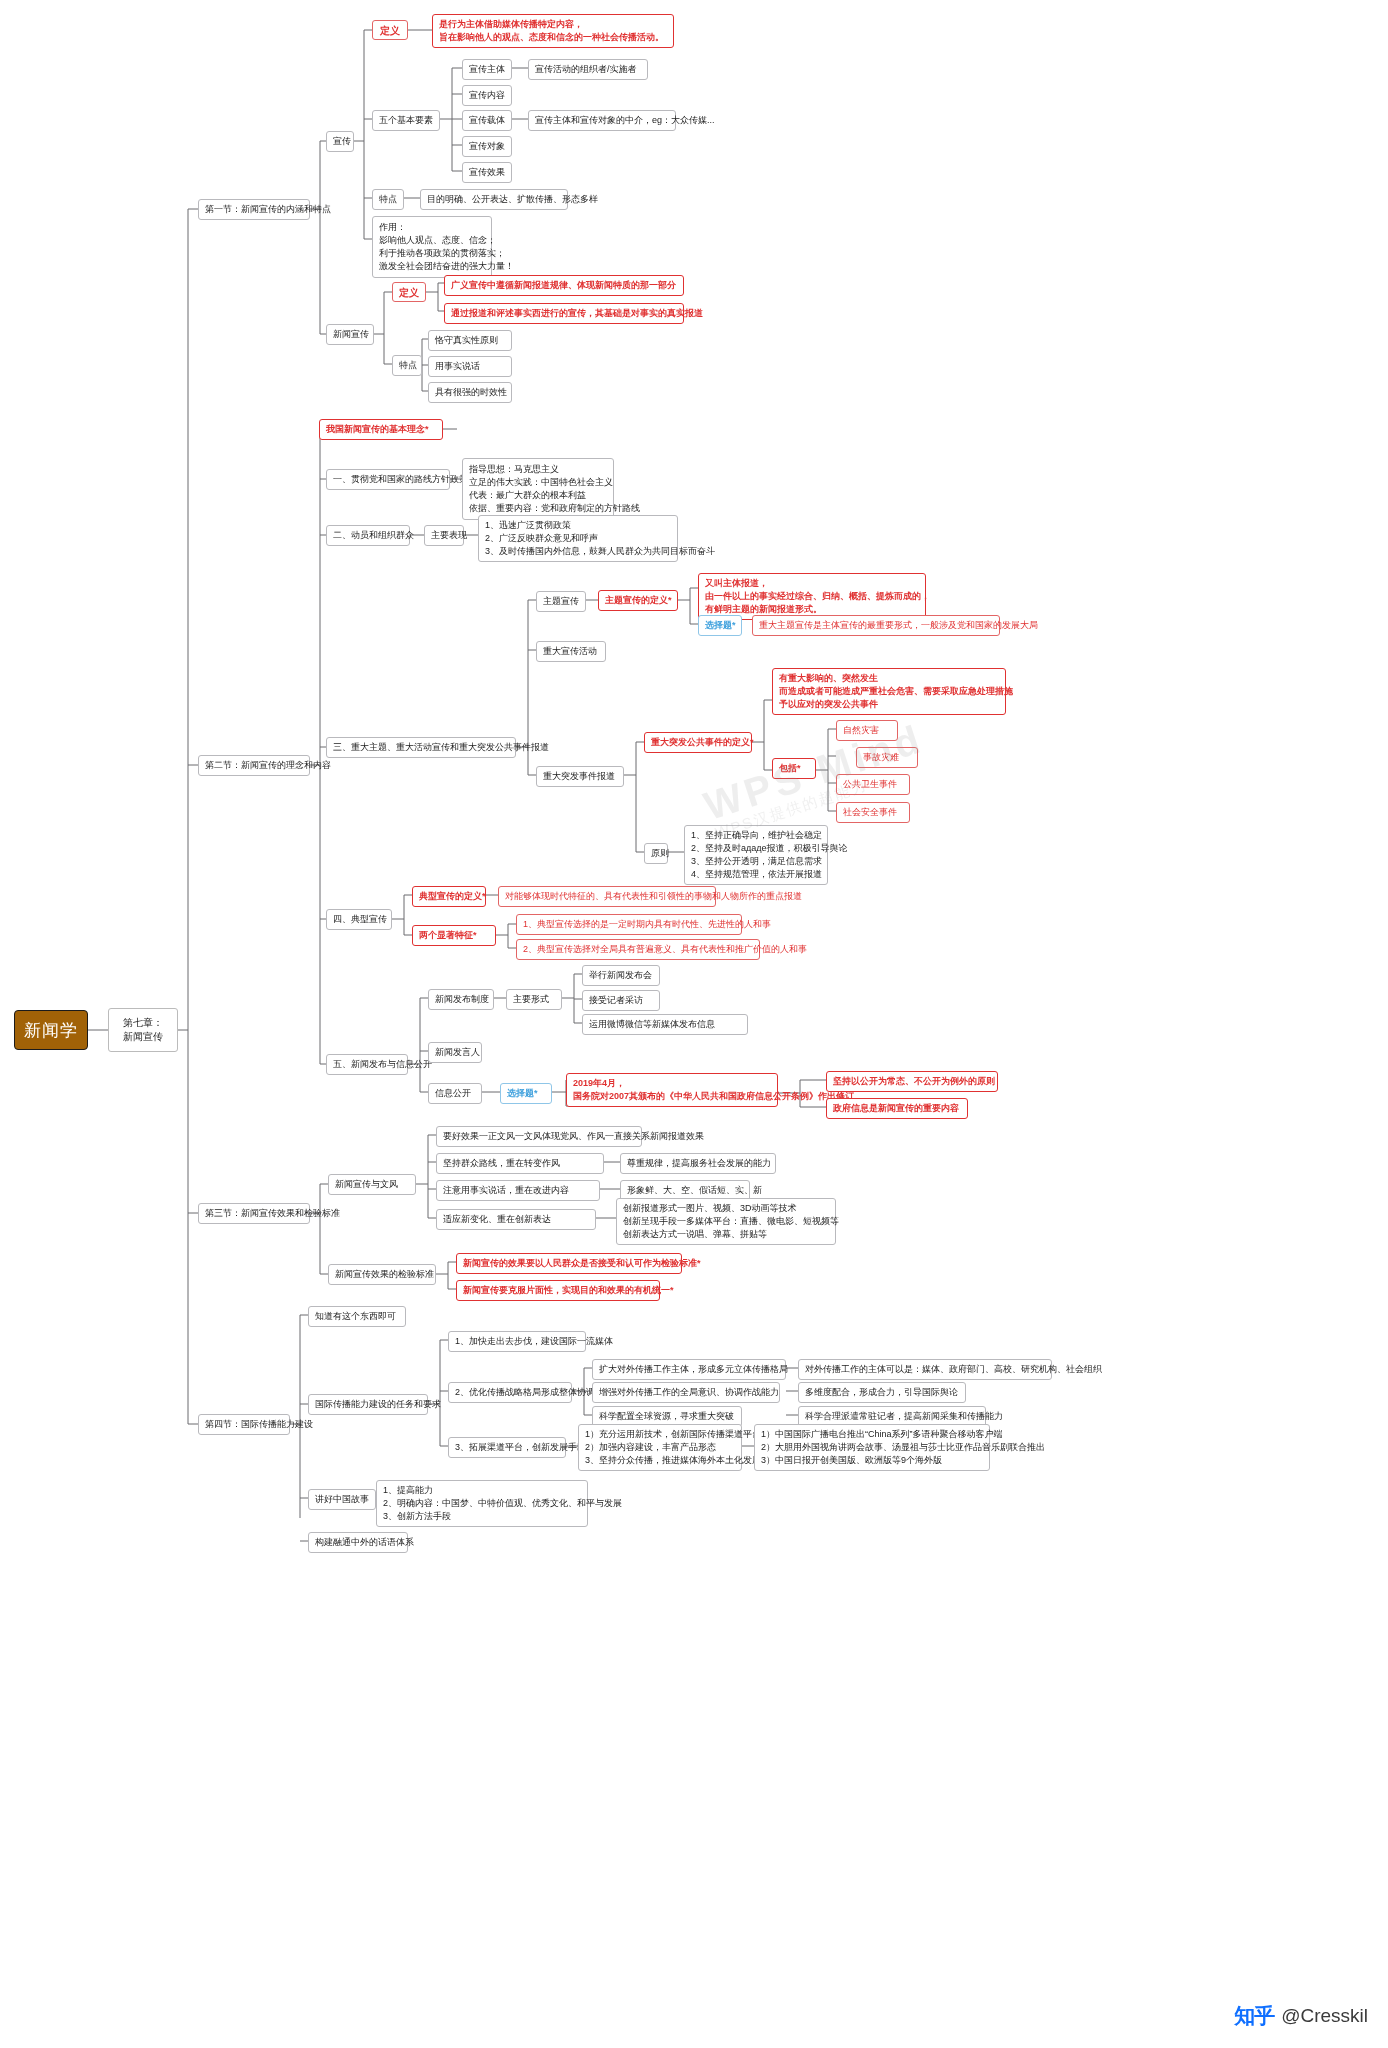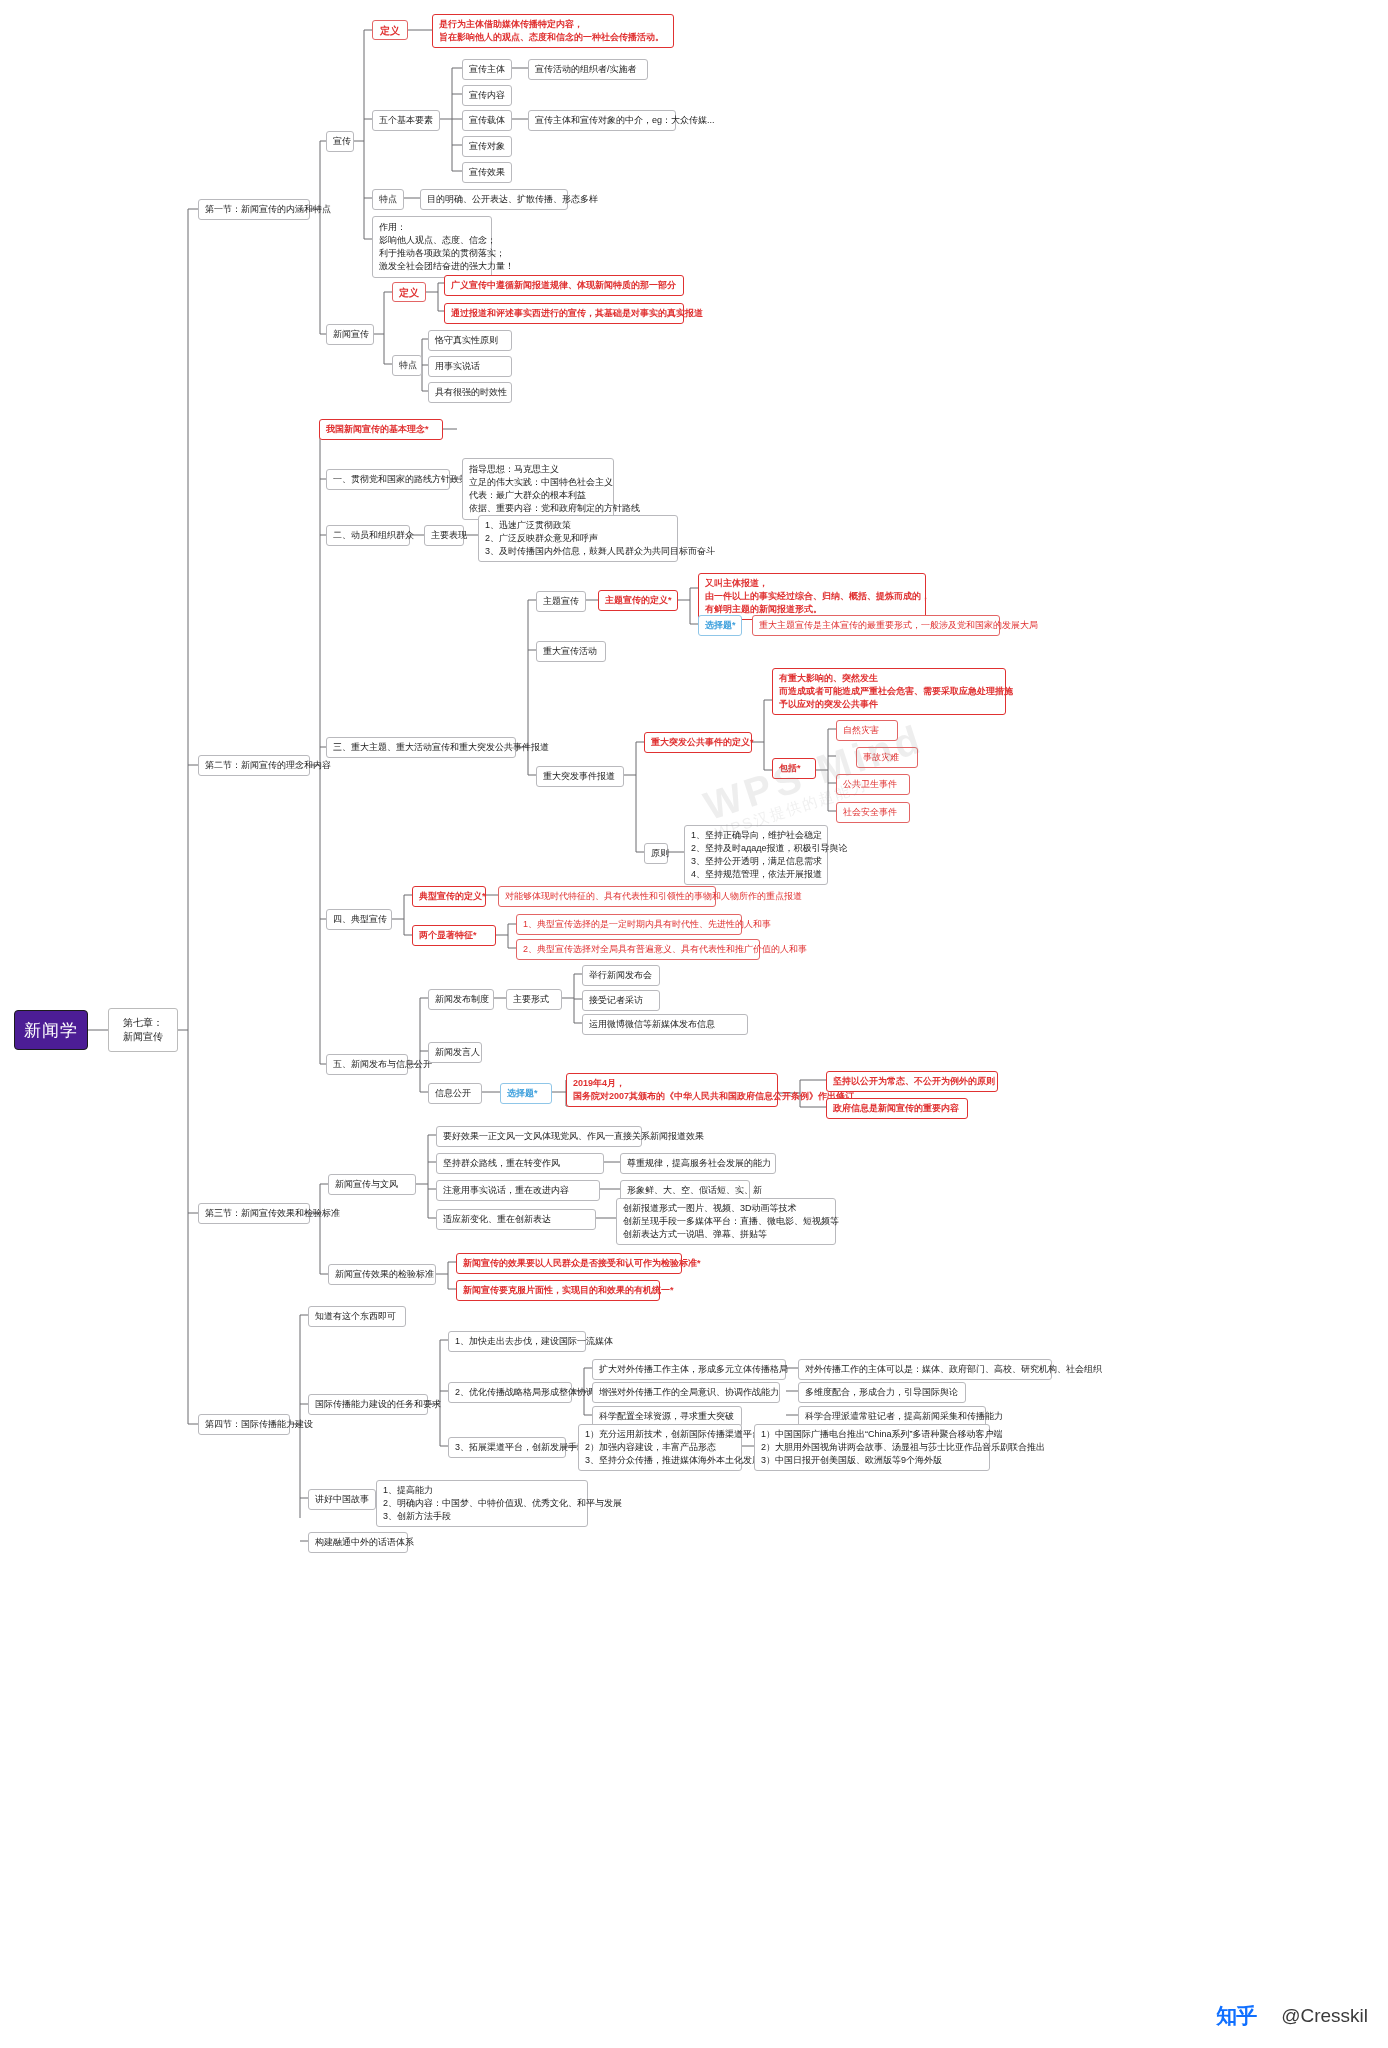"新闻学" .node.center { background: #4c1d95 -> #a16207 }
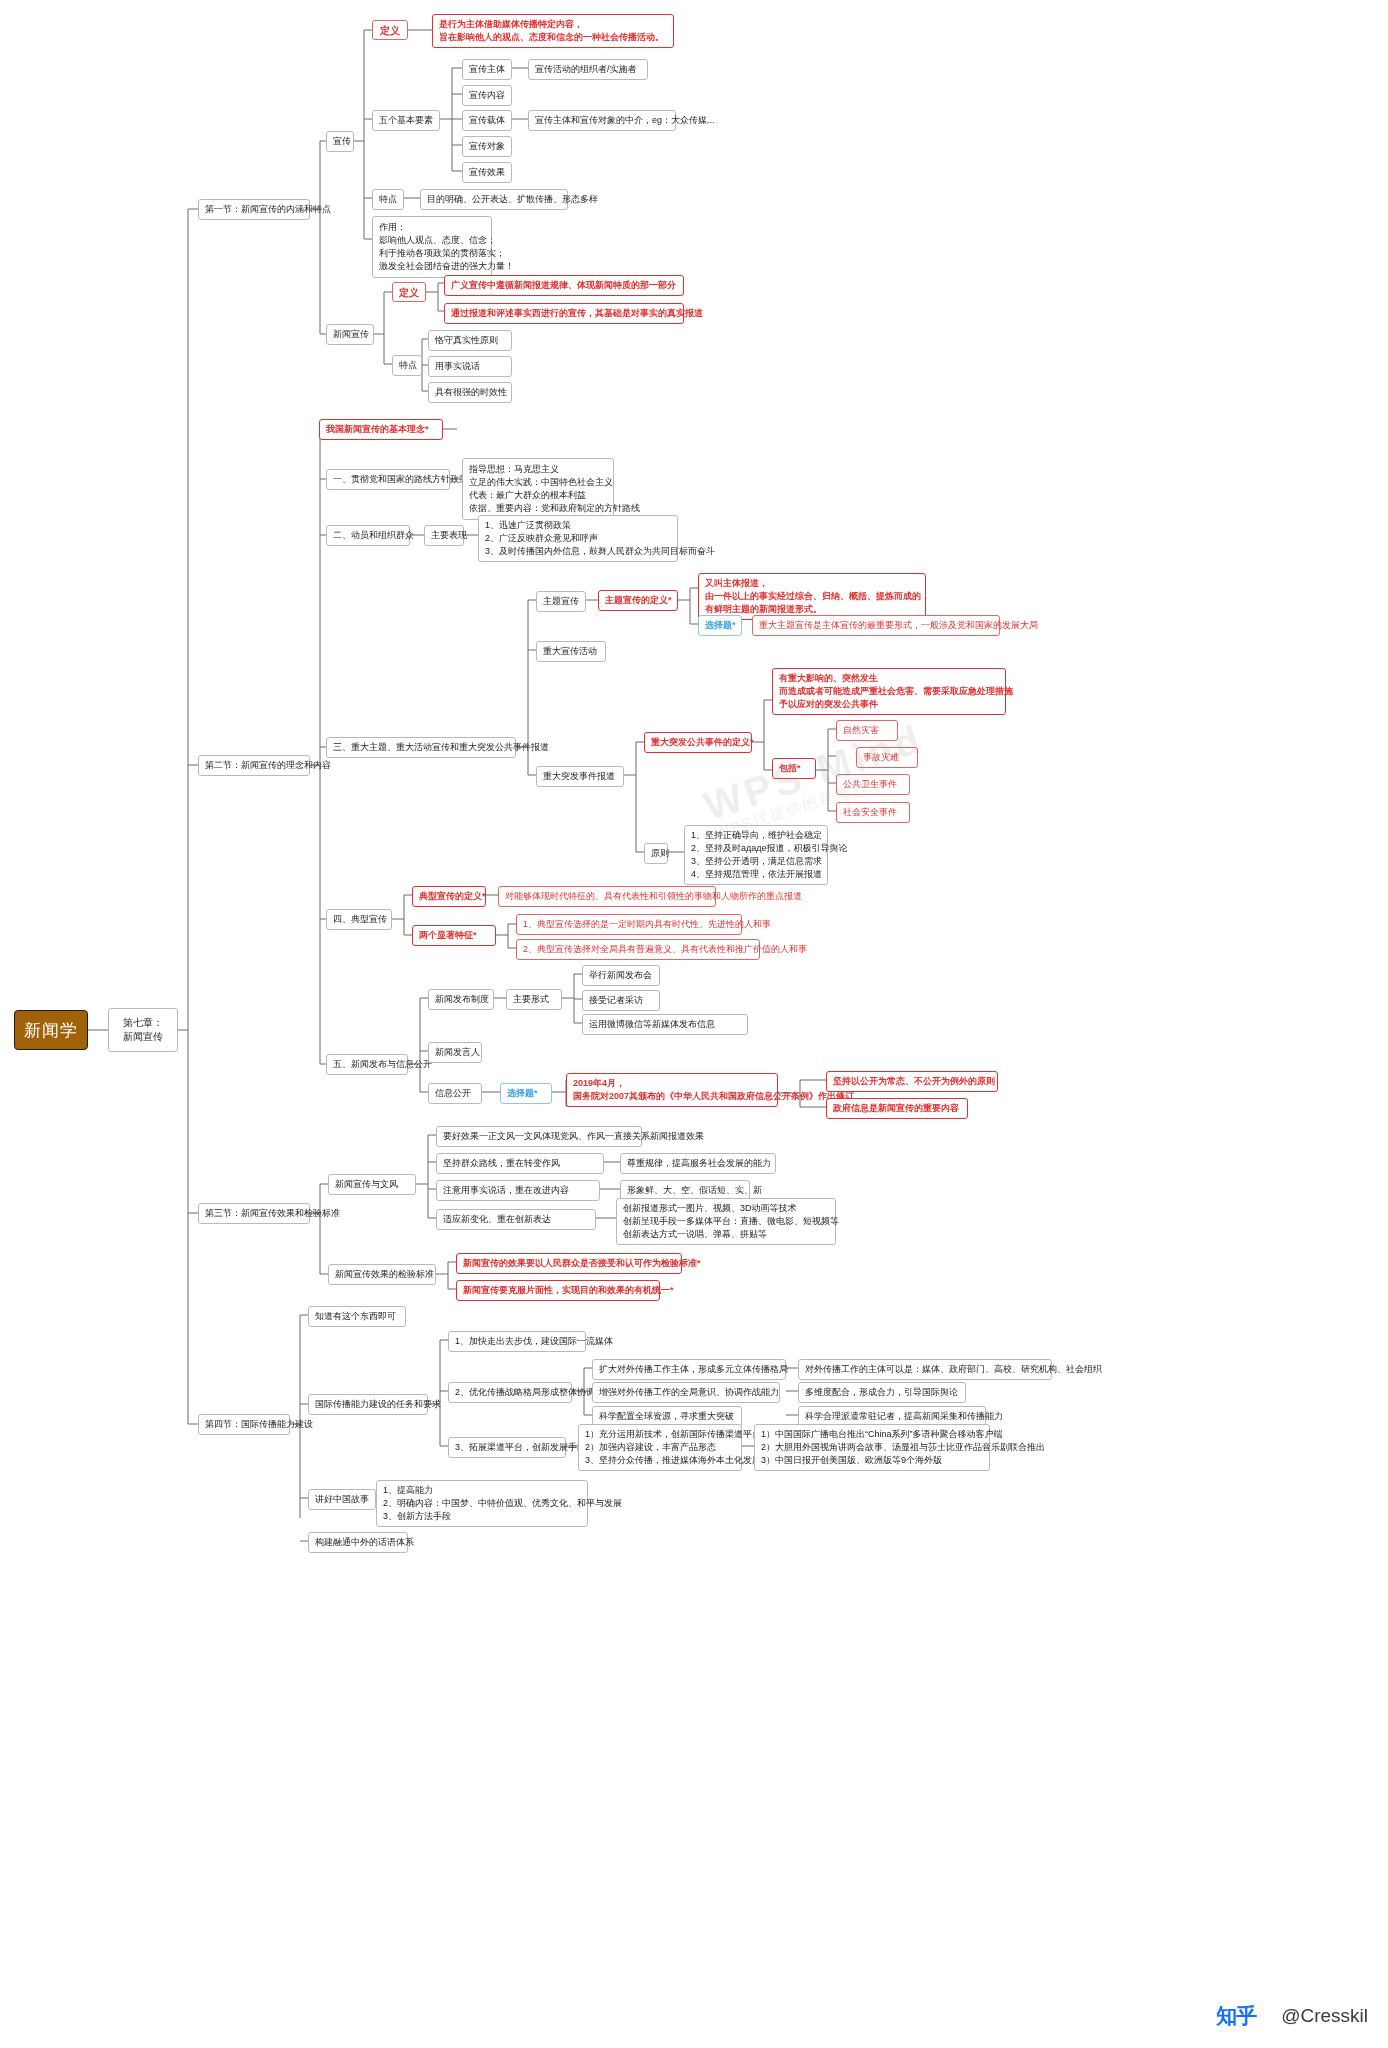"知乎" .credit { gap: 25px -> 7px }
